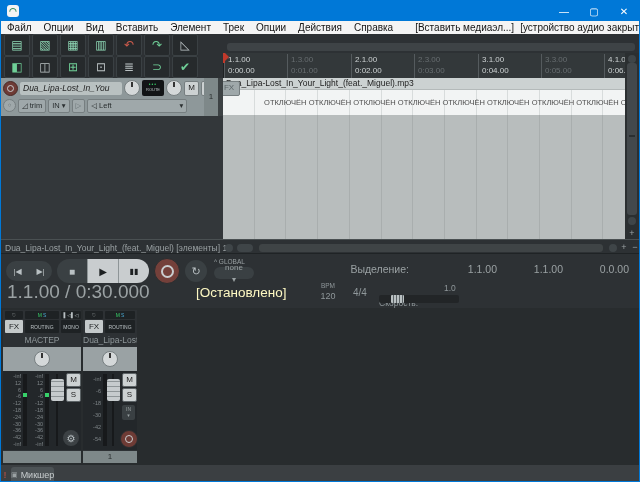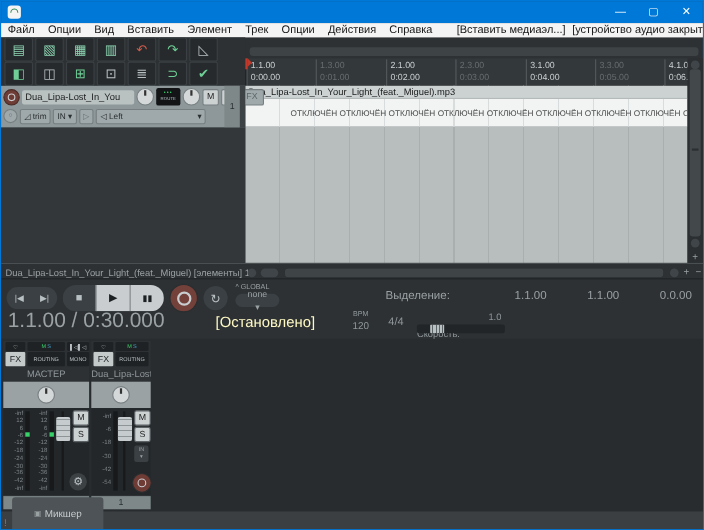"Dua_Lipa-Lost_In_You" #tcp-name { font-style: none -> italic }
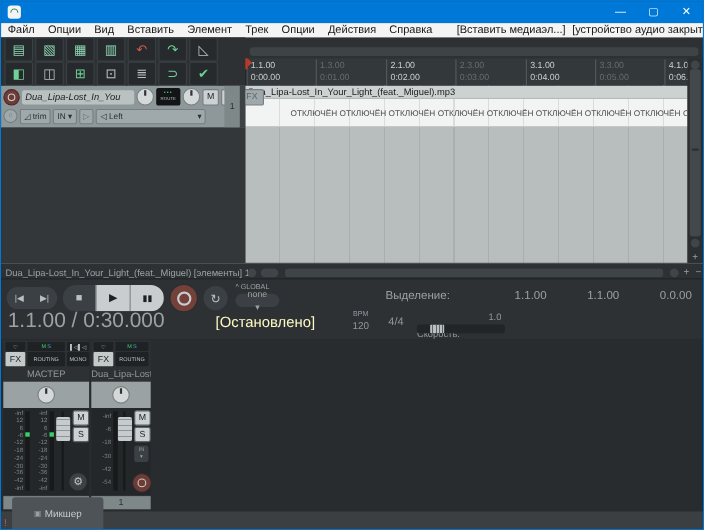"Микшер" #mixer-tab { height: 30px -> 15px; padding: 0 20px -> 0 0 }
